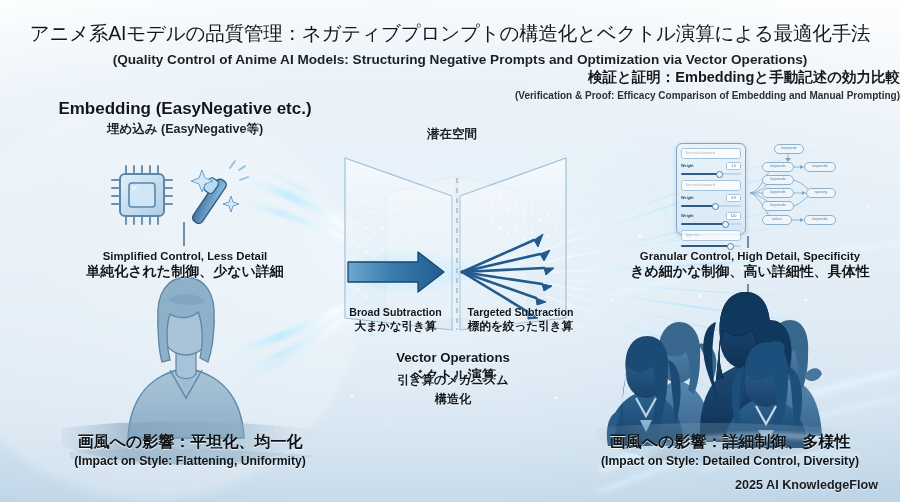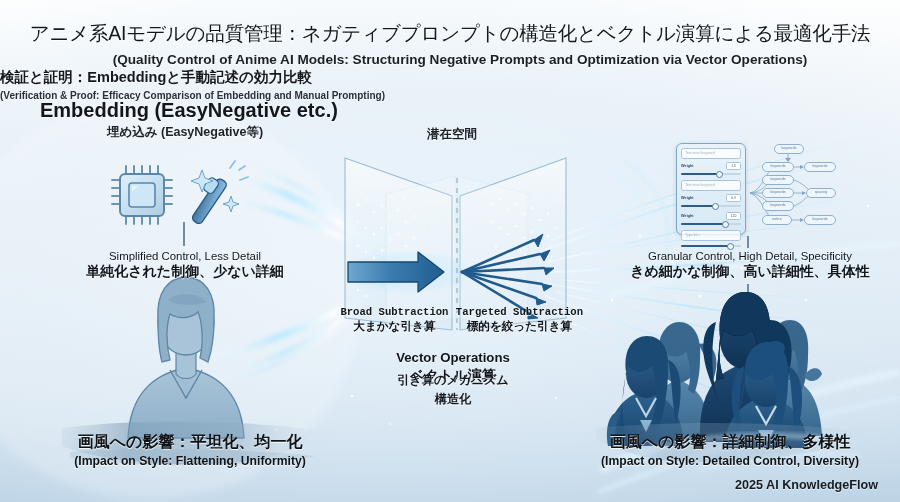"検証と証明：Embeddingと手動記述の効力比較" .proof-block { text-align: left -> right }
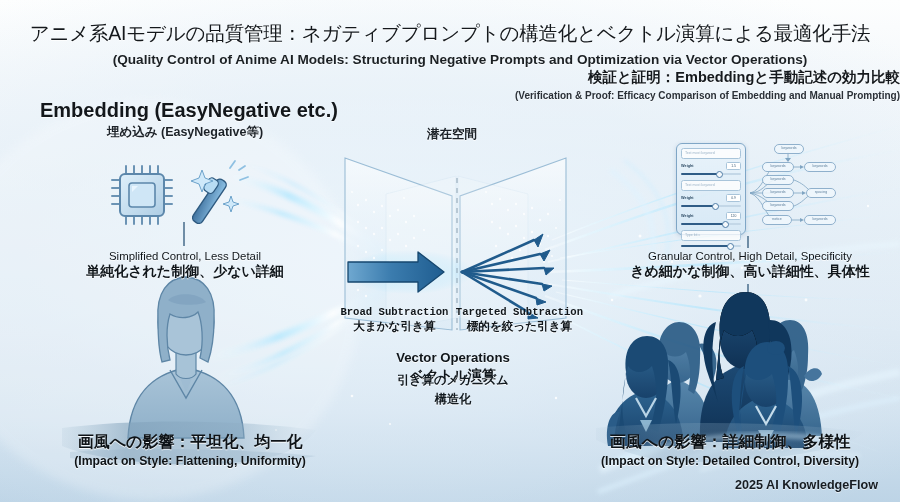"Embedding (EasyNegative etc.)" .col-head .h-en { font-size: 20px -> 17px }
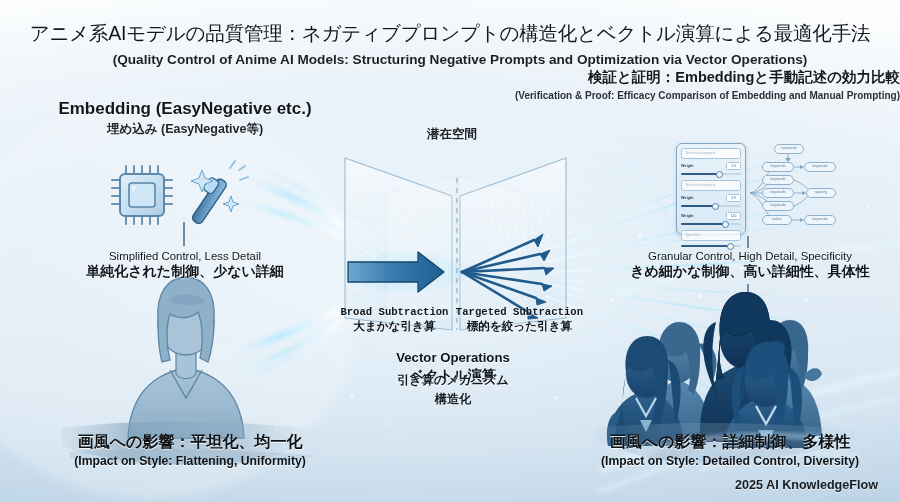"Simplified Control, Less Detail" .mid-label .ml-en { font-weight: normal -> bold }
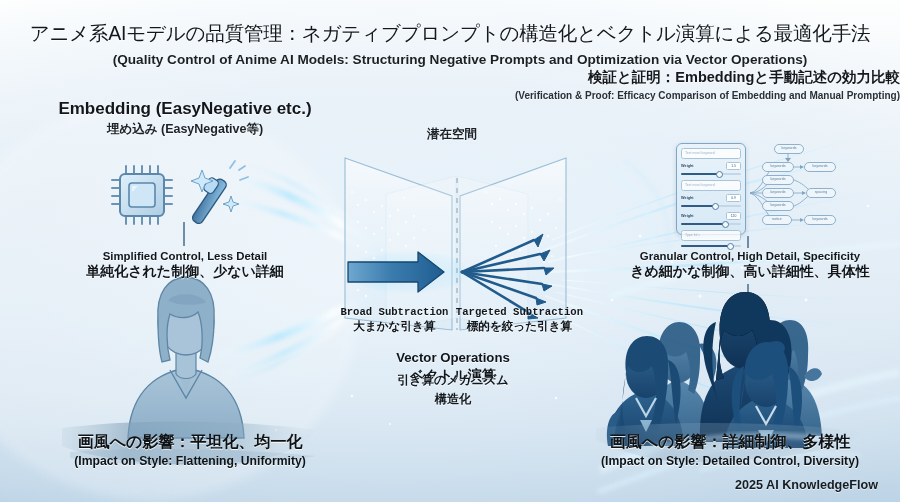"Broad Subtraction" #sub-labels { font-family: Liberation Mono, monospace -> none }
